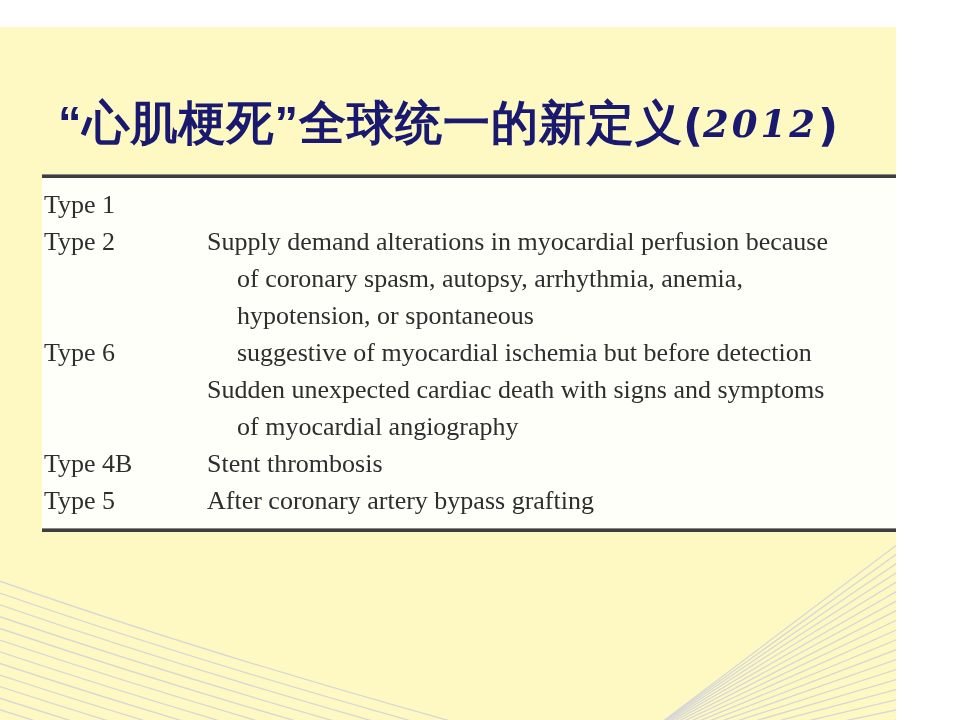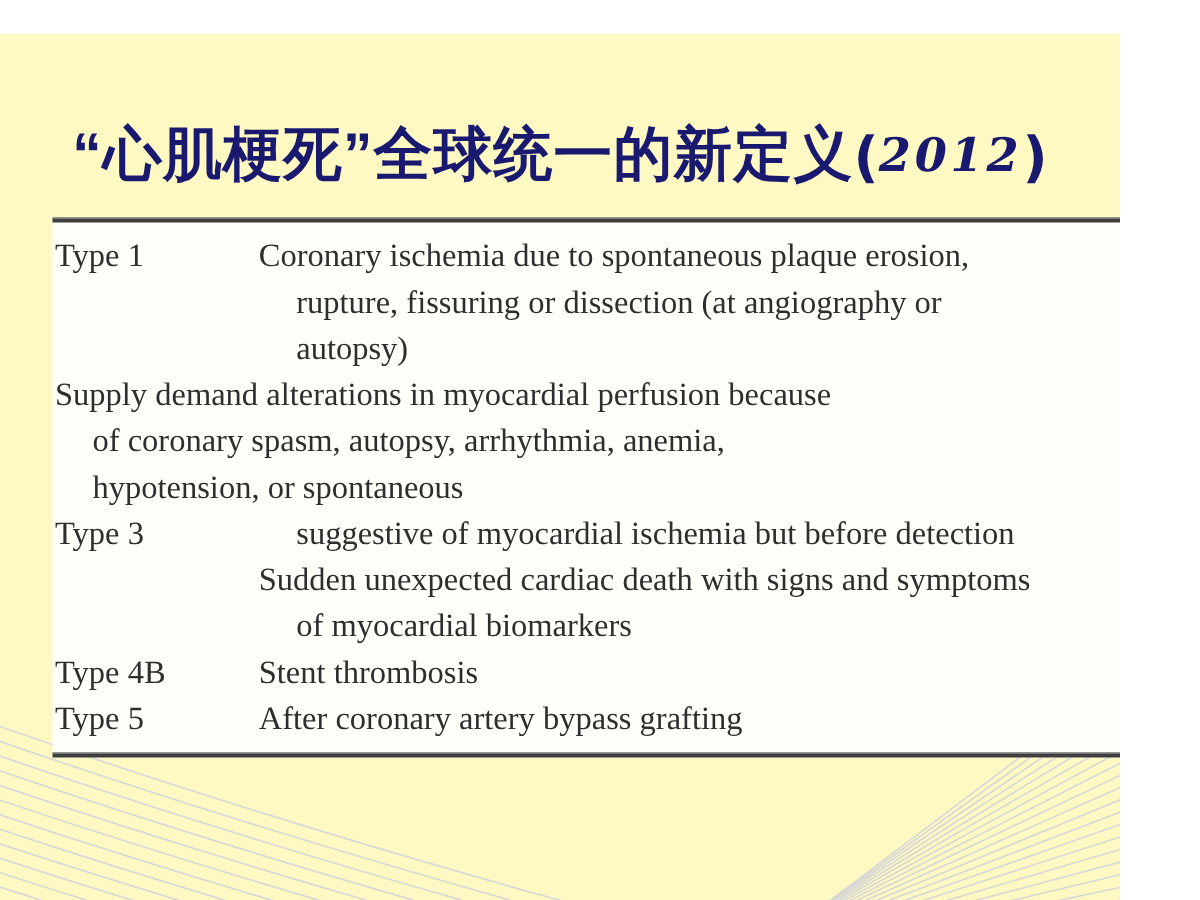"Coronary ischemia due to spontaneous" div.desc-col { html: <div> <div>Coronary ischemia due to spontaneous plaque erosion,</div> <div>rupture, fissuring or dissection (at angiography or</div> <div>autopsy)</div> </div> -> none }
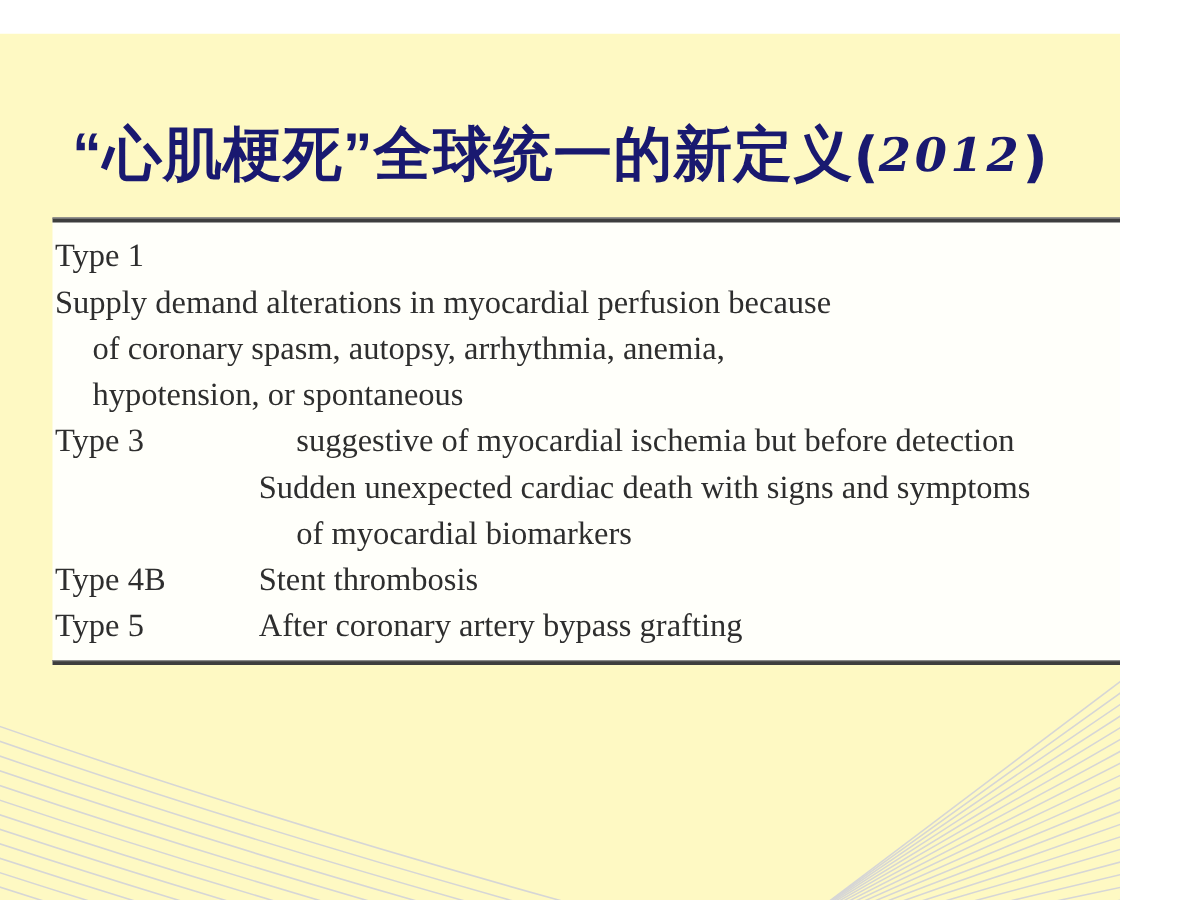"Type 2" div.type-col { html: none -> <div>Type 2</div> }
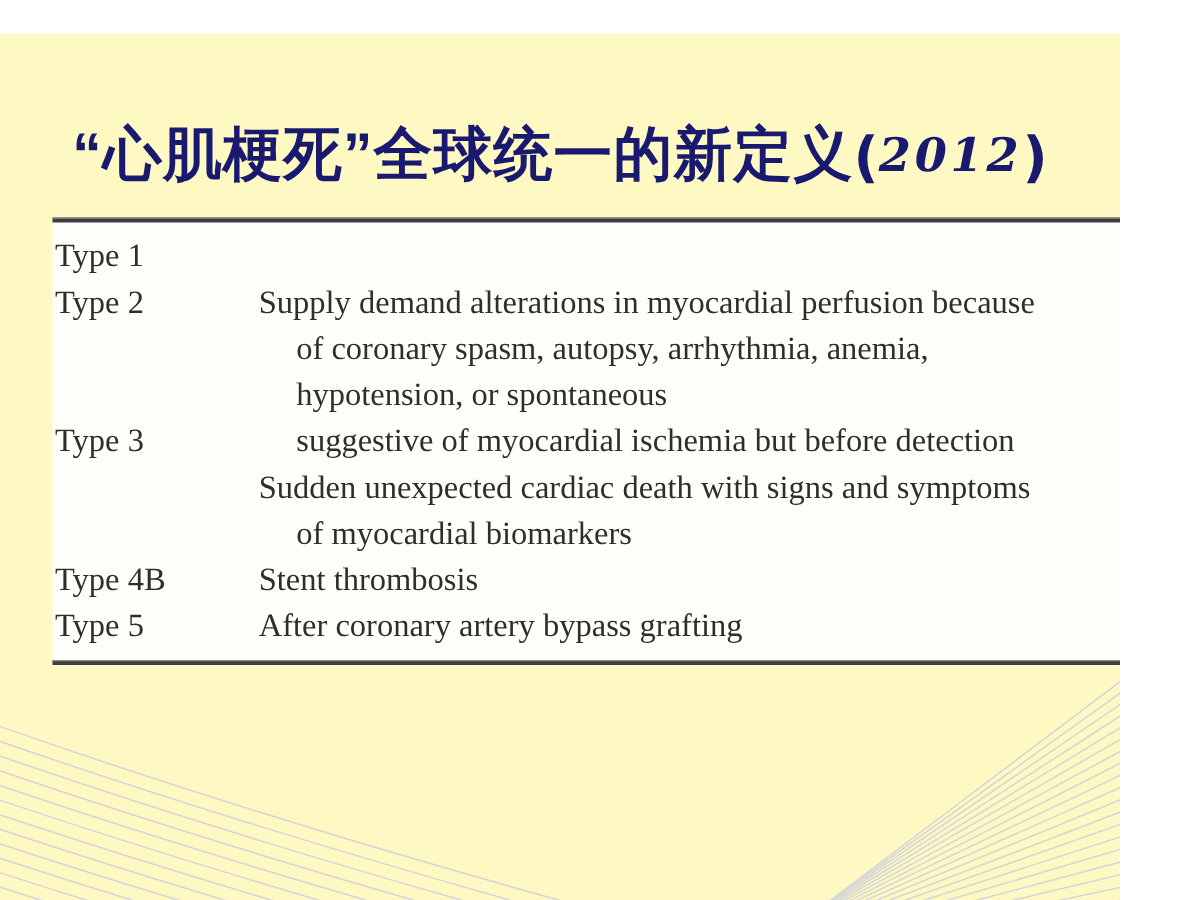"Type 3" div.type-col { text: 3 -> 6 }
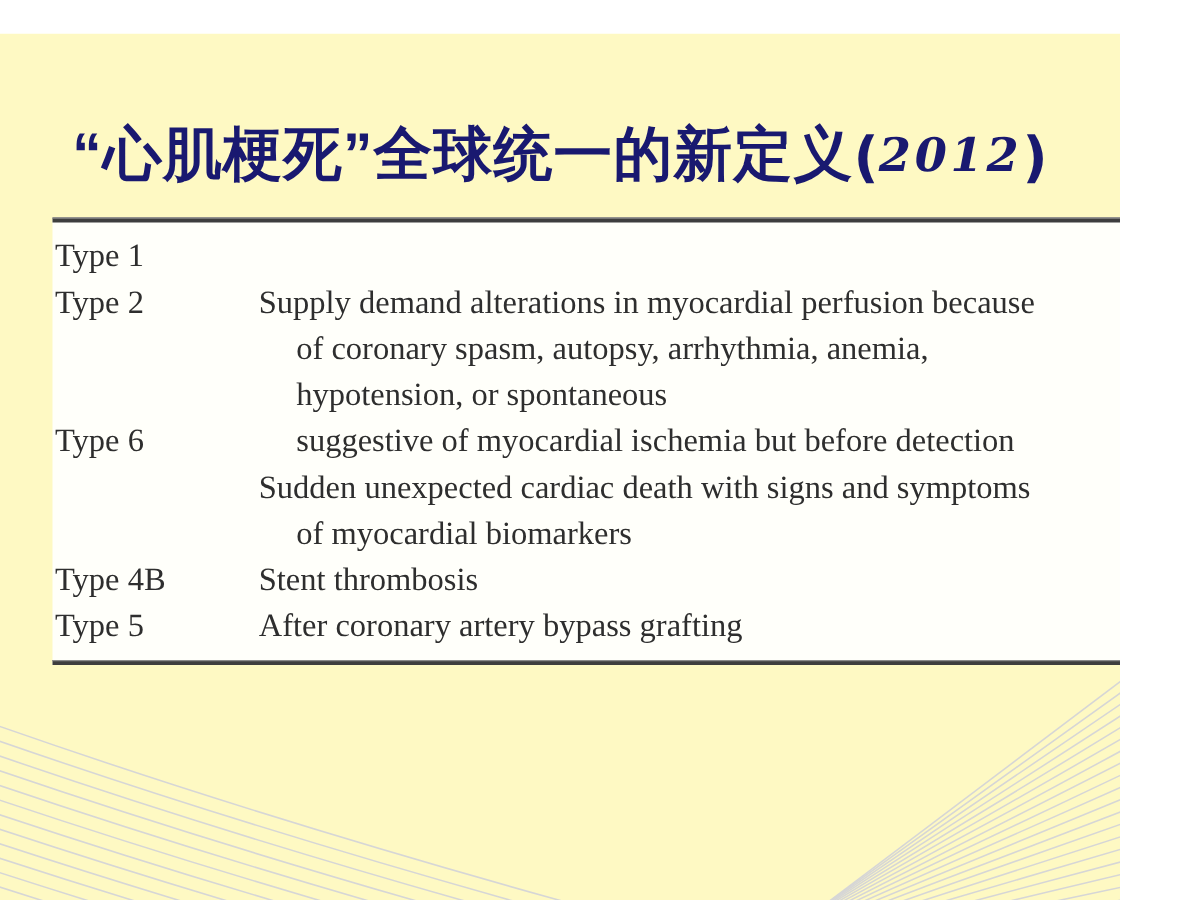"of myocardial biomarkers" div.desc-line { text: biomarkers -> angiography }
